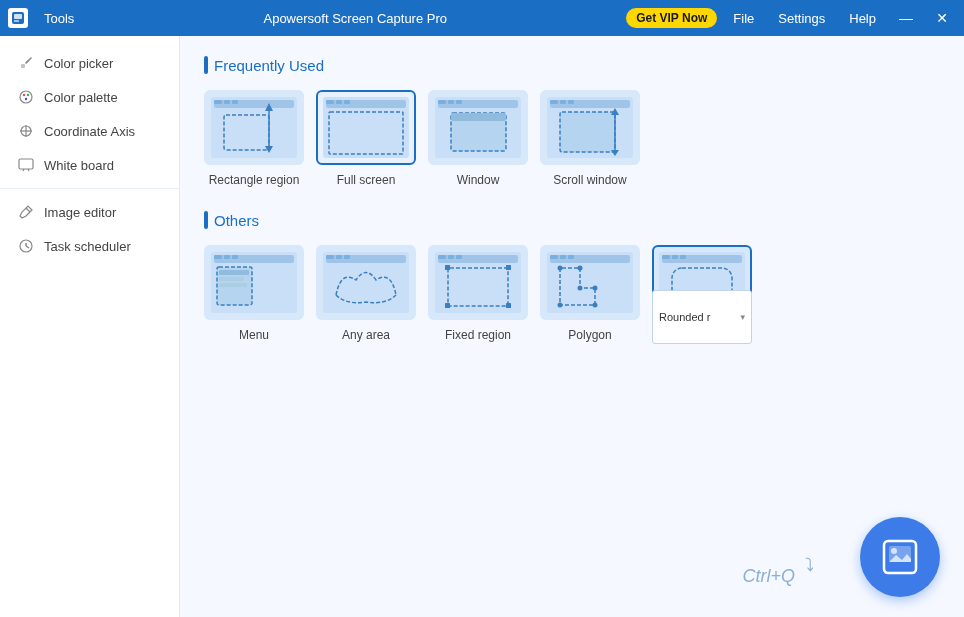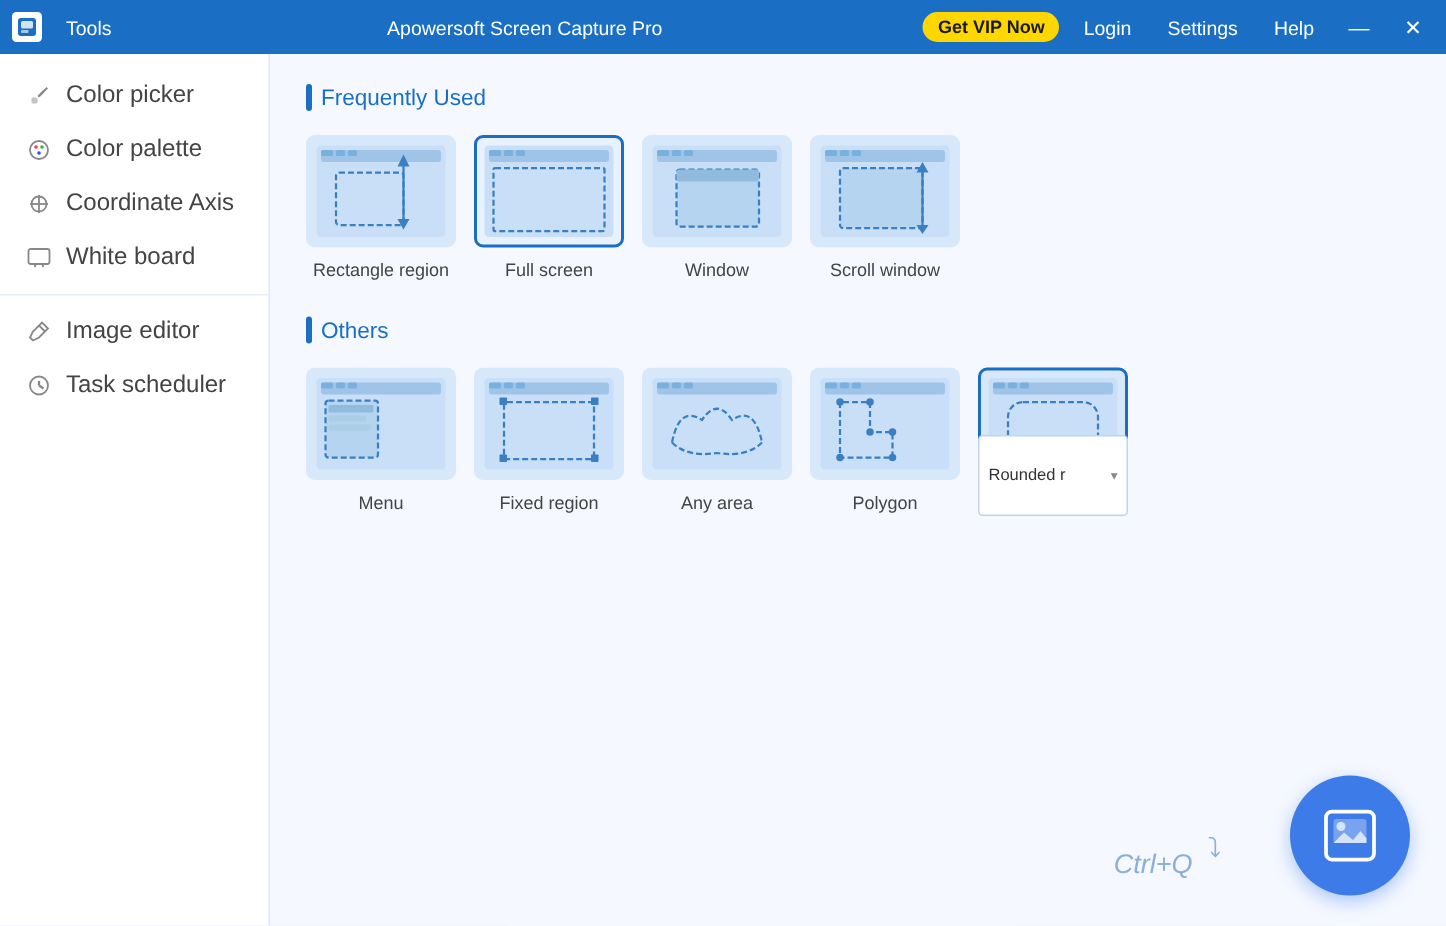"Login" div.titlebar-action { text: Login -> File }
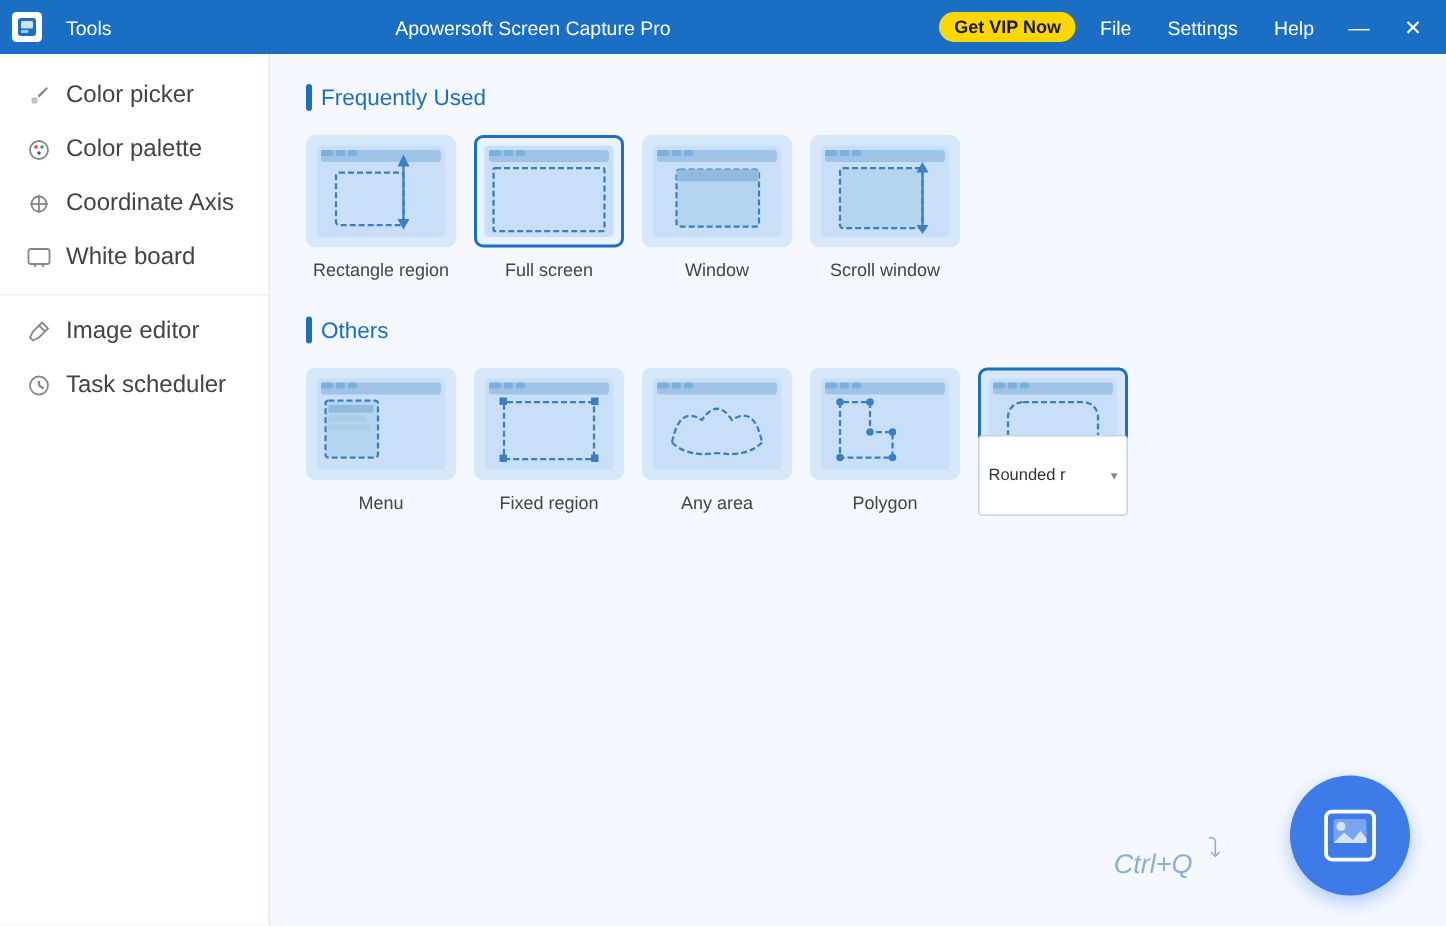"Color picker" .sidebar-item { font-size: 16px -> 13px }
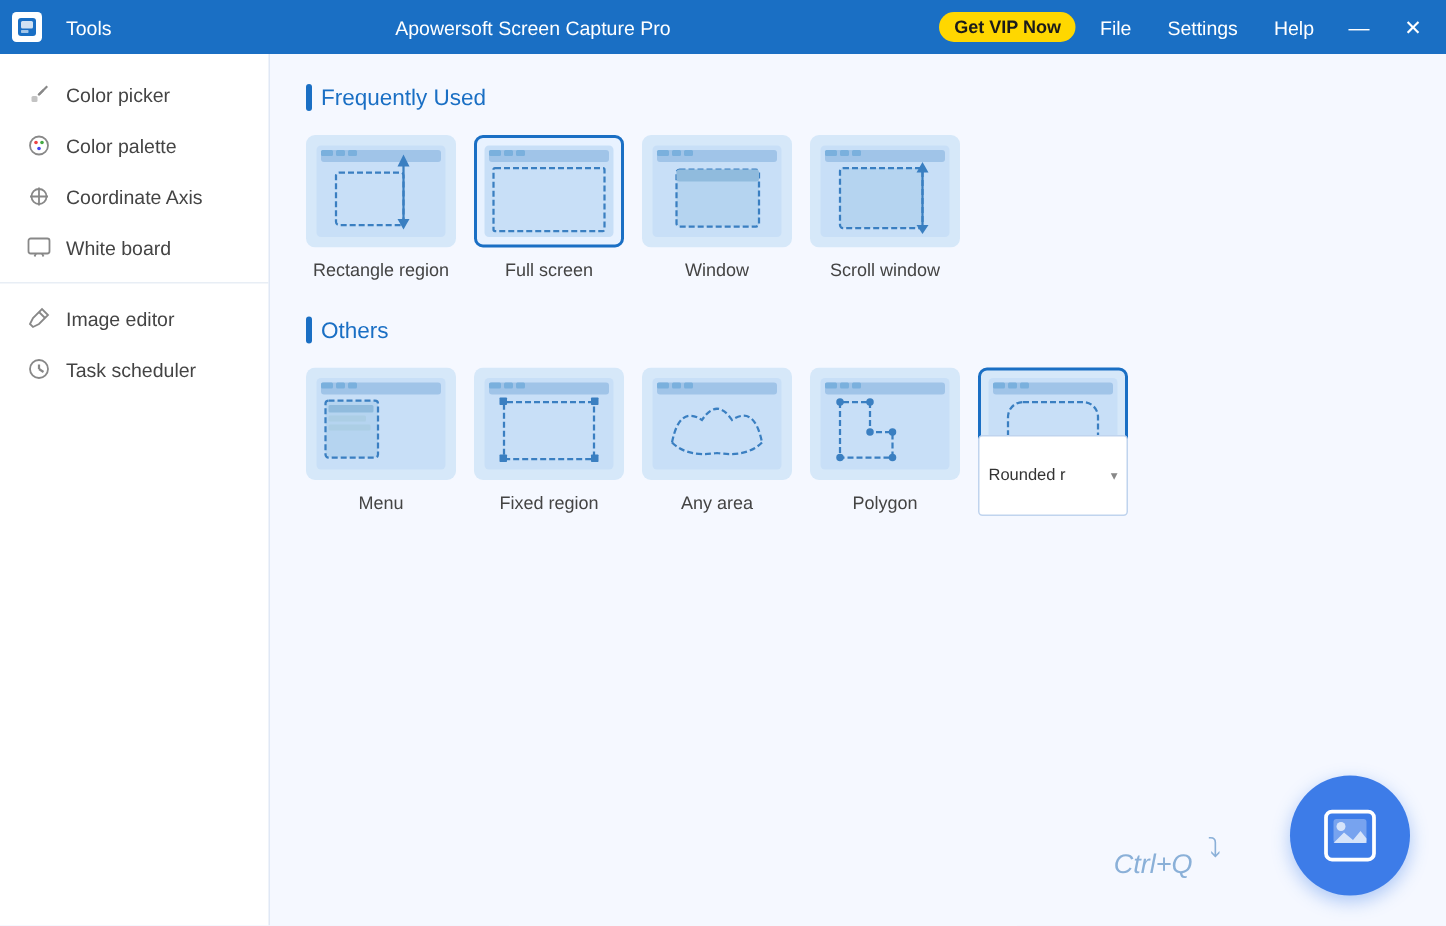"Fixed region" div.capture-item { order: before "Any area" -> after "Any area" }
